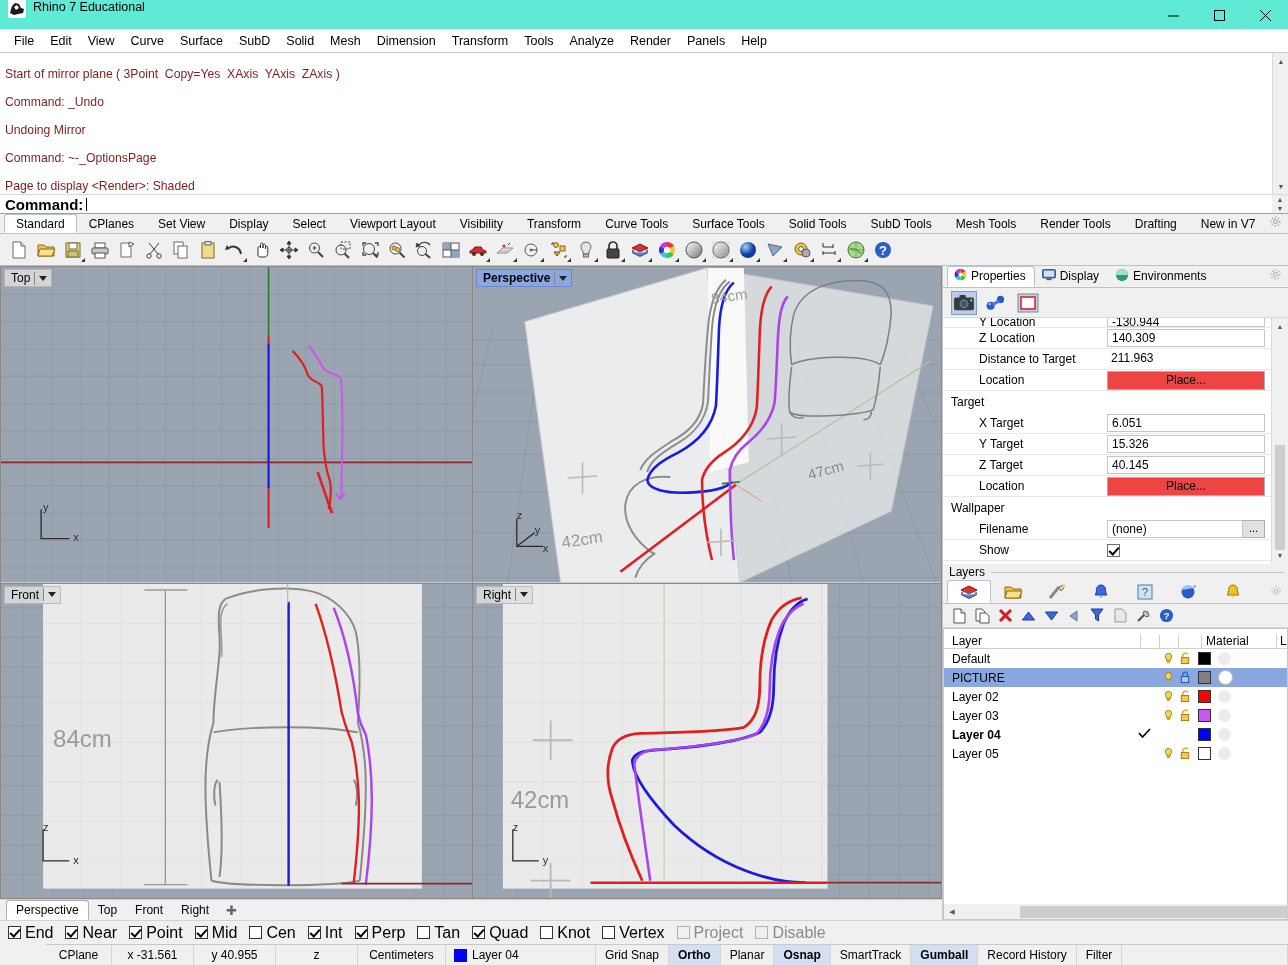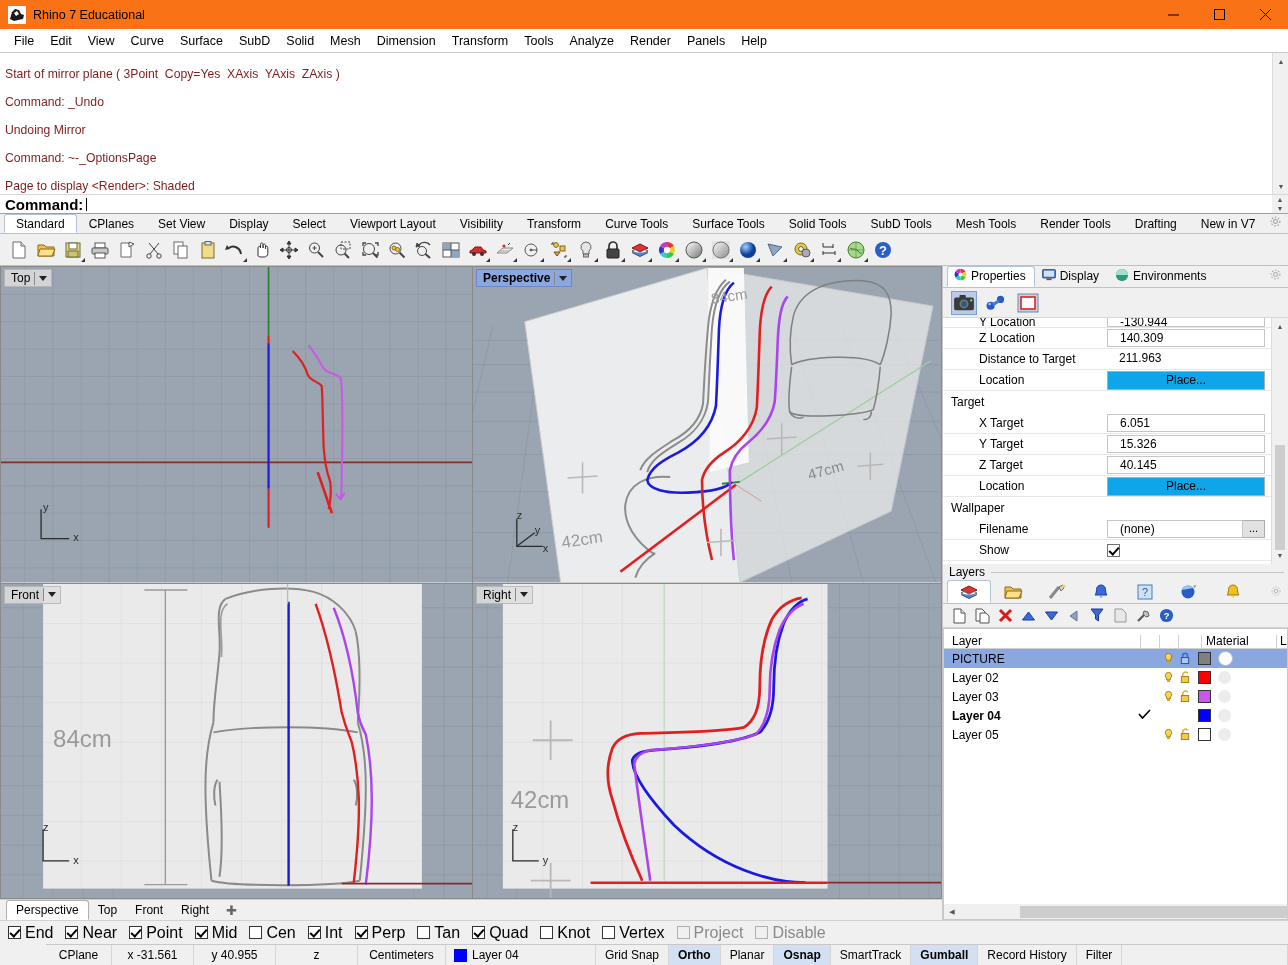"Rhino 7 Educational" .titlebar { align-items: center -> none; background: #f97316 -> #5eead4 }
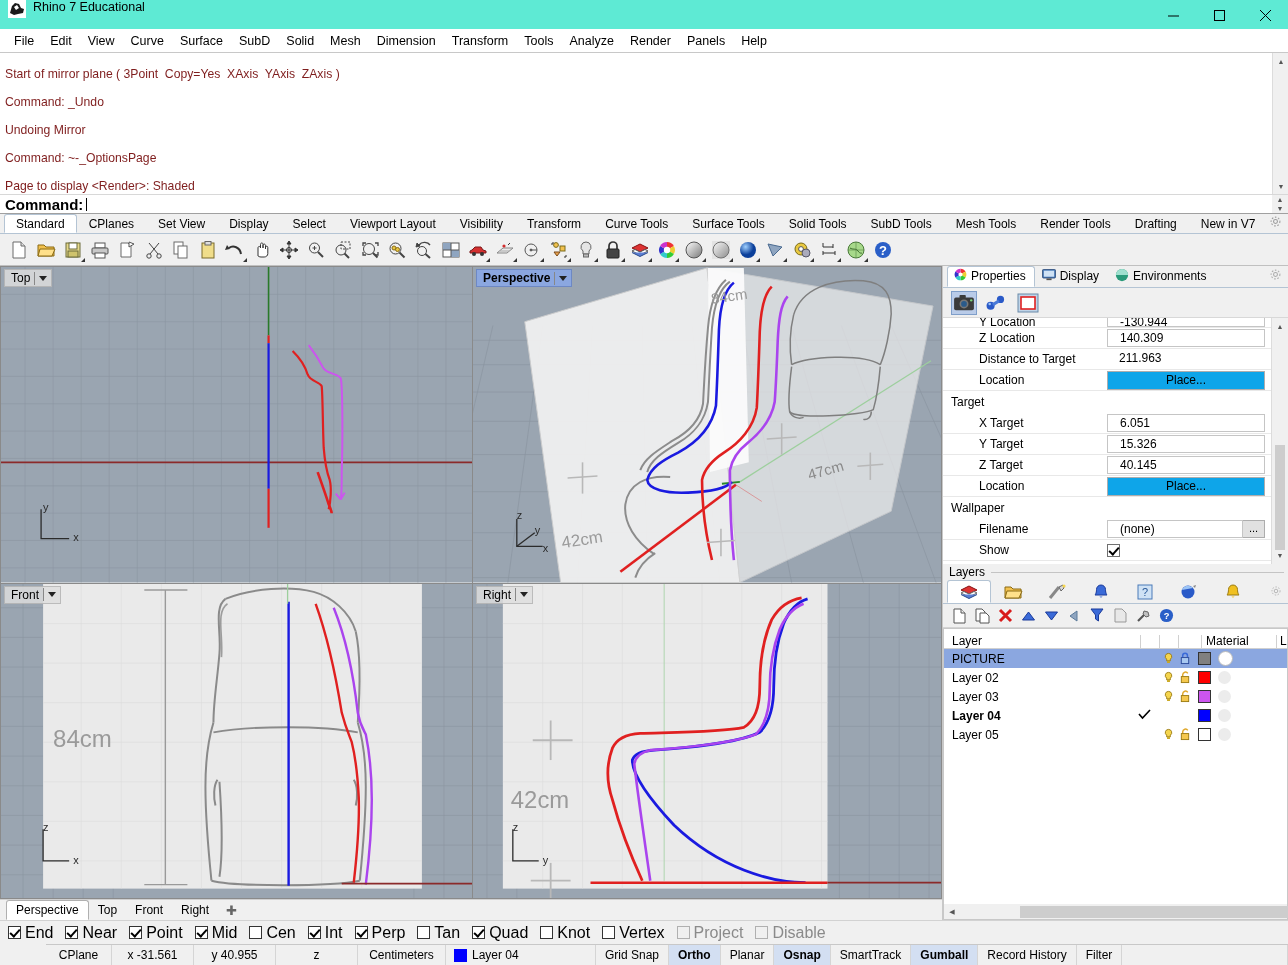"-130.944" .pval { padding-left: 12px -> 4px }
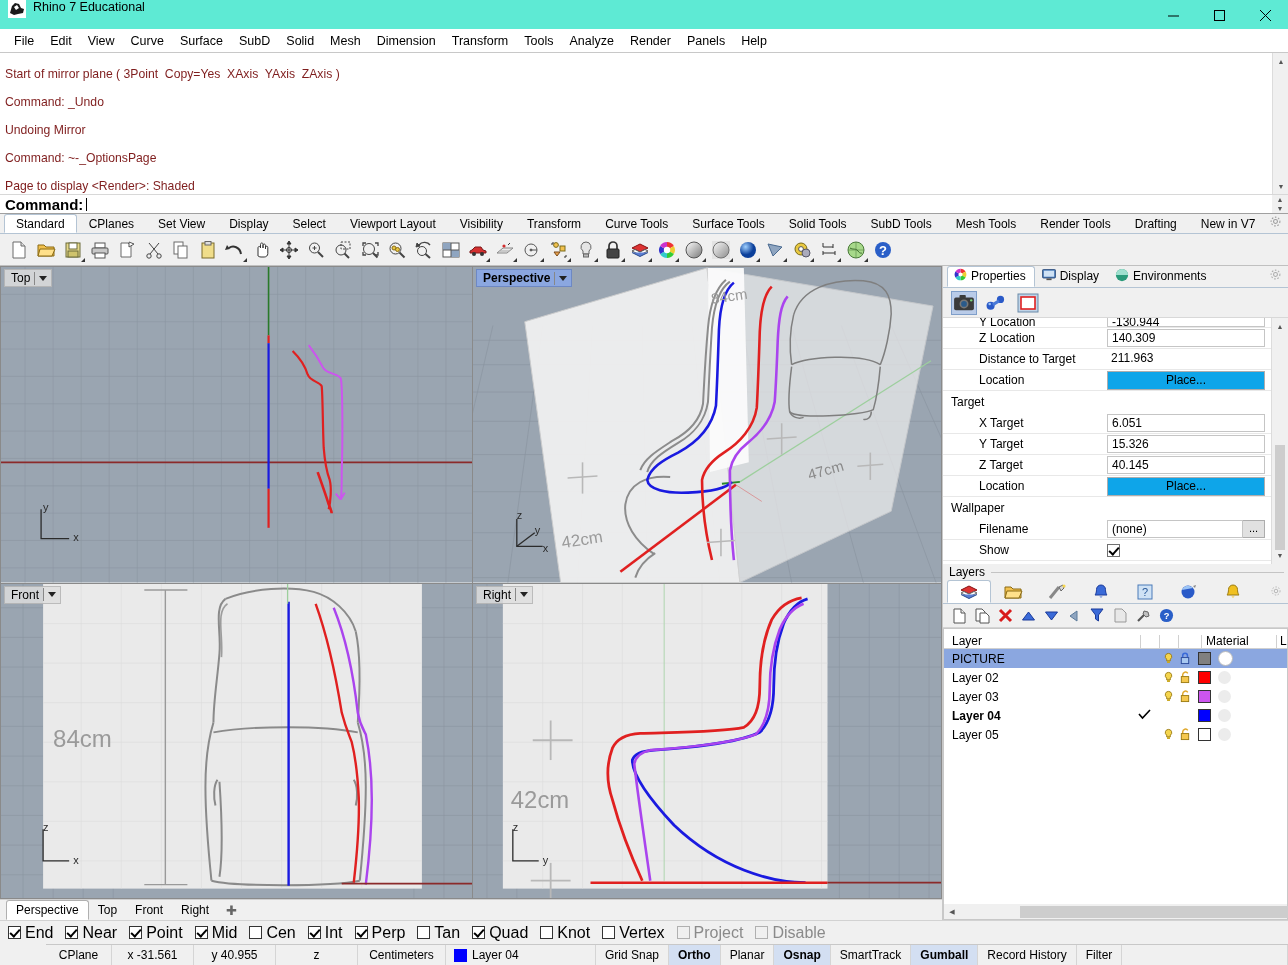"Place..." .pbtn { background: #0ea5e9 -> #ef4444 }
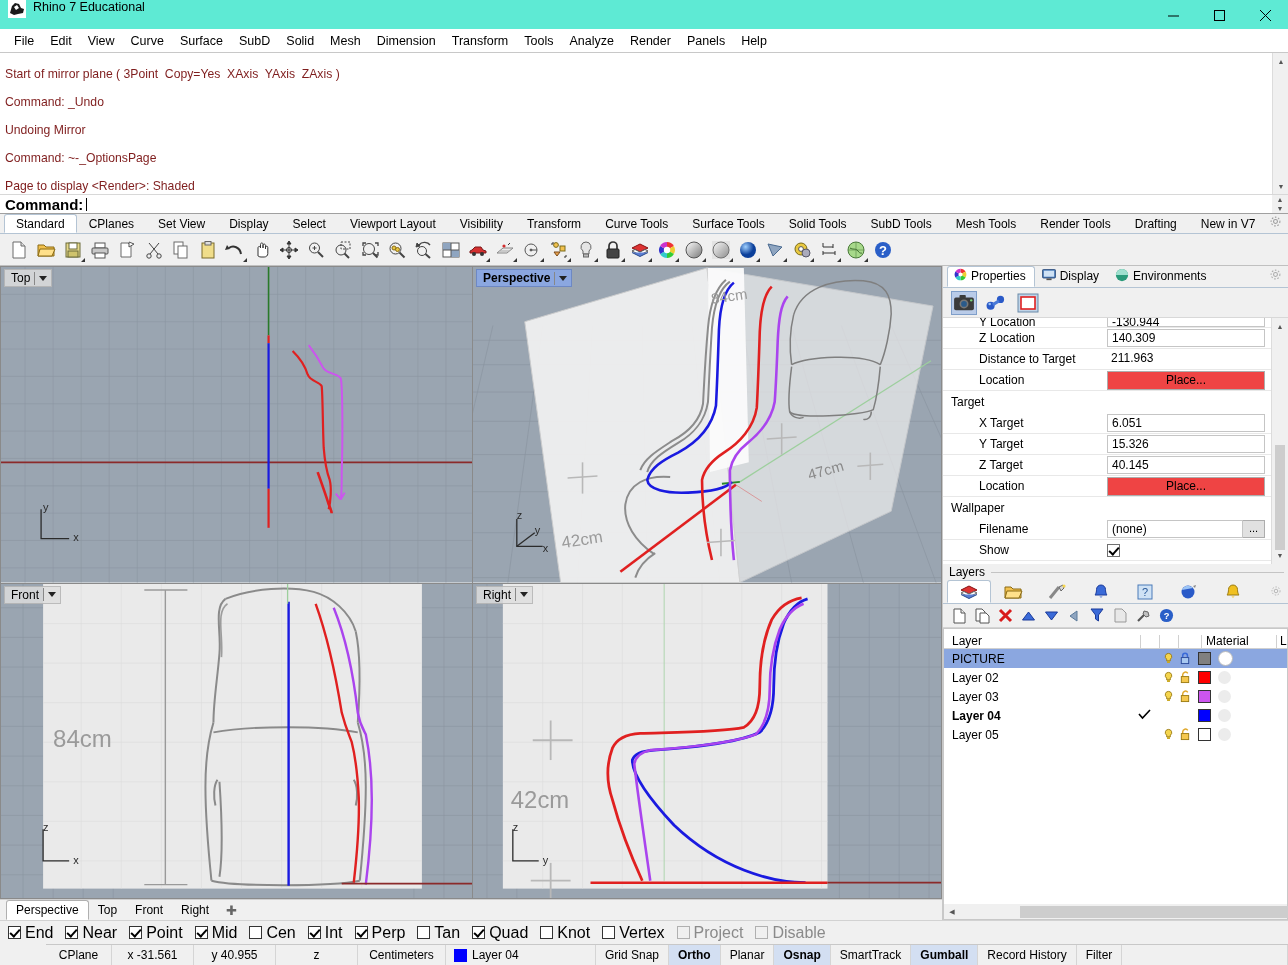"Default" div.lg-row { html: none -> <div> <div>Default</div> <div></div> <div> <svg> <path></path> <rect></rect> </svg> </div> <div> <svg> <path></path> <rect></rect> </svg> </div> <div> <div></div> </div> <div> <div></div> </div> <div>C</div> </div> }
